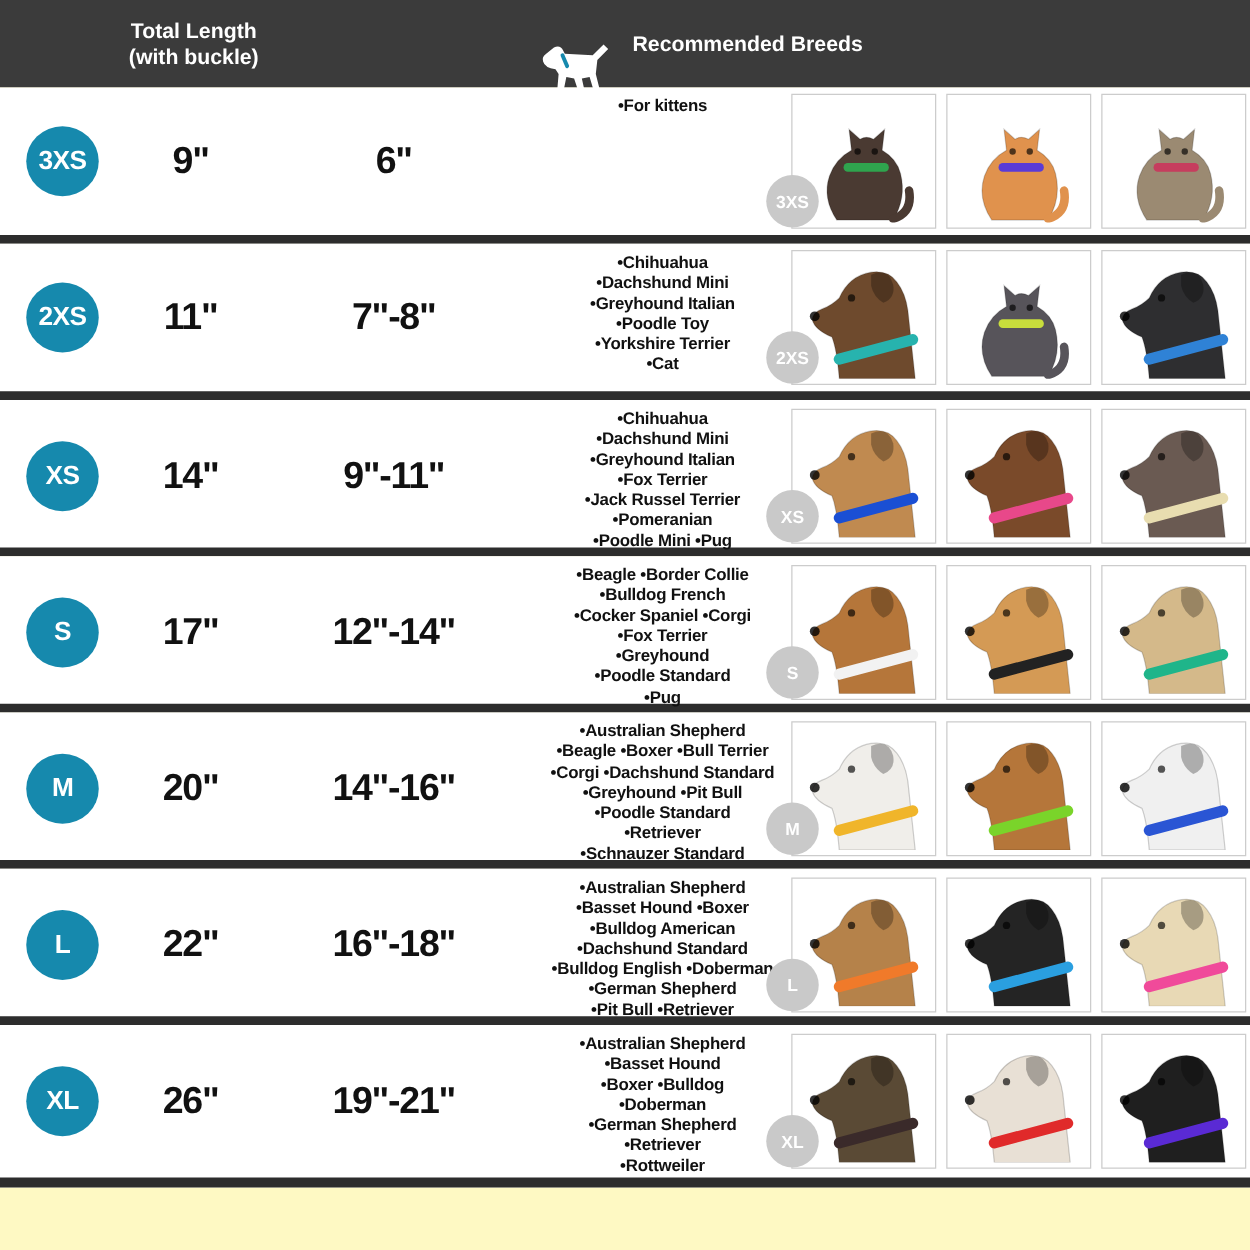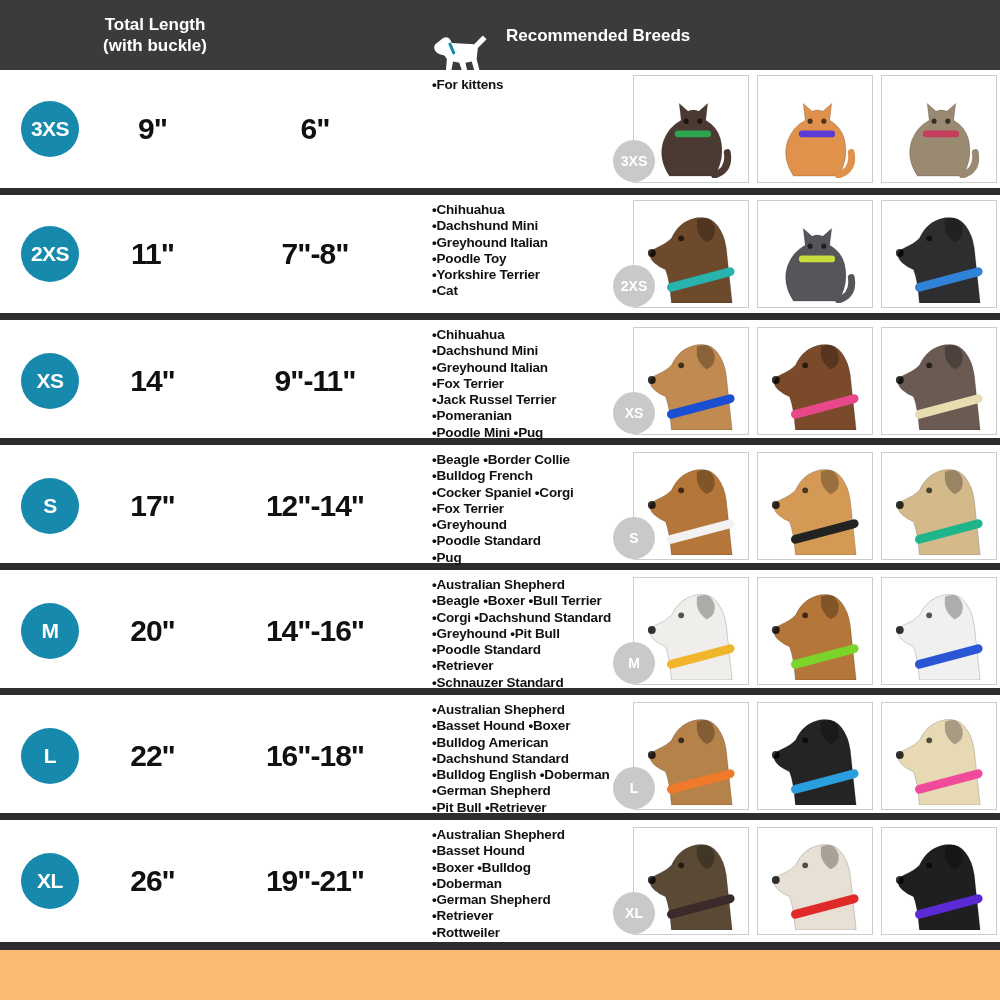"Total Length" .page { background: #fdba74 -> #fef9c3 }
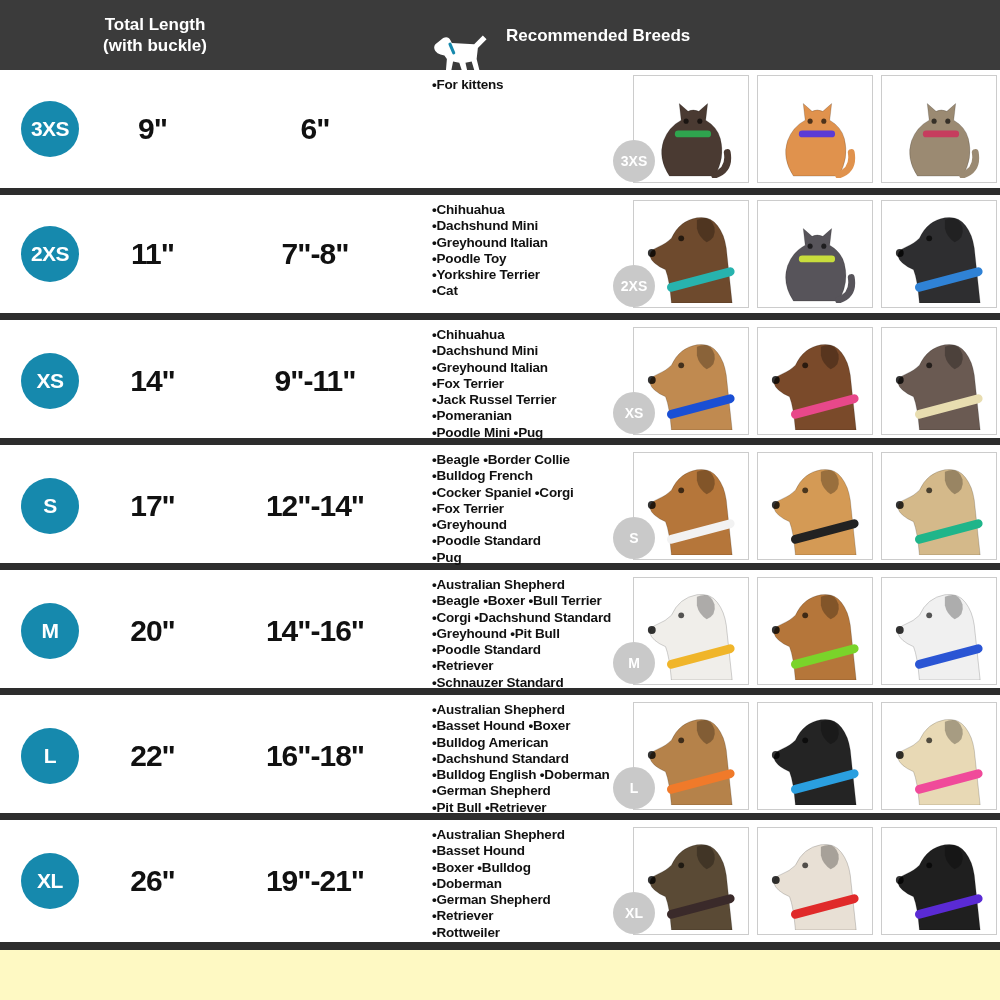"•For kittens" .cell { text-align: none -> center }
